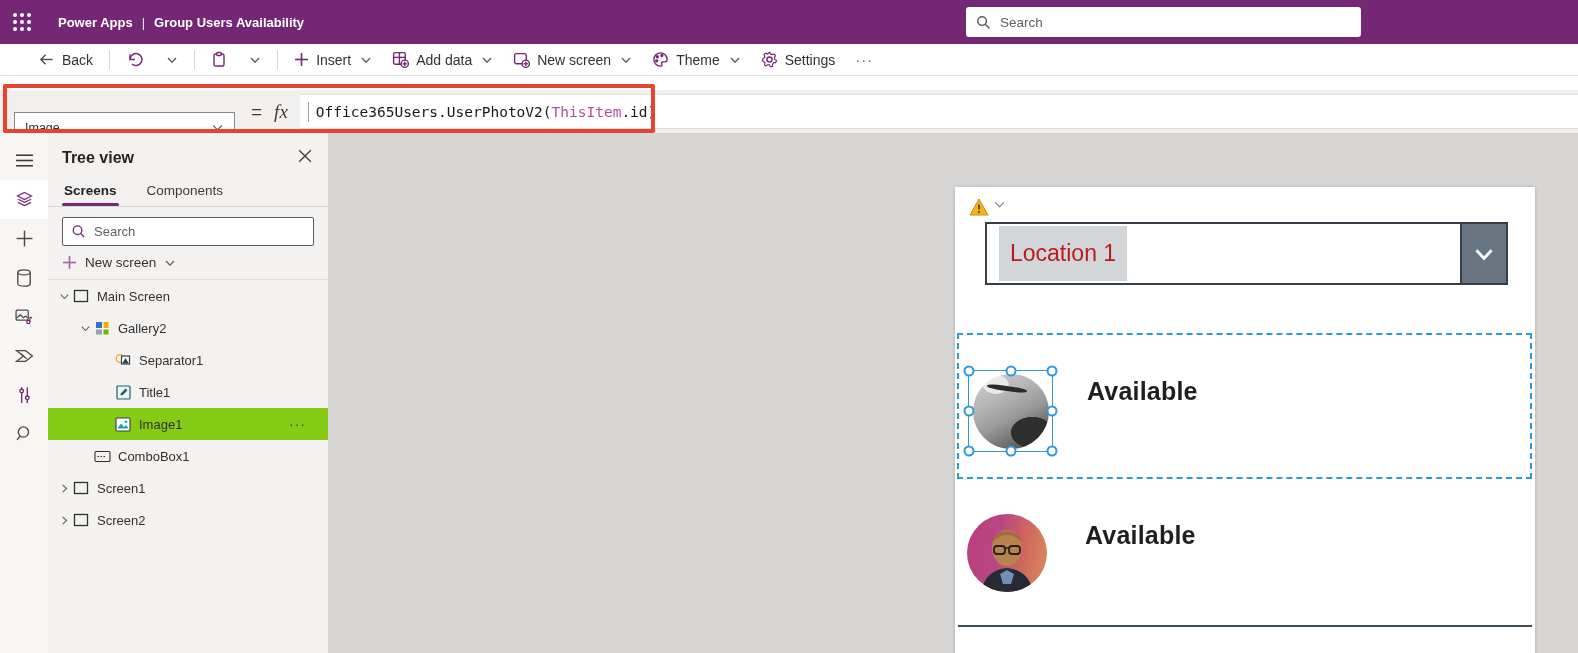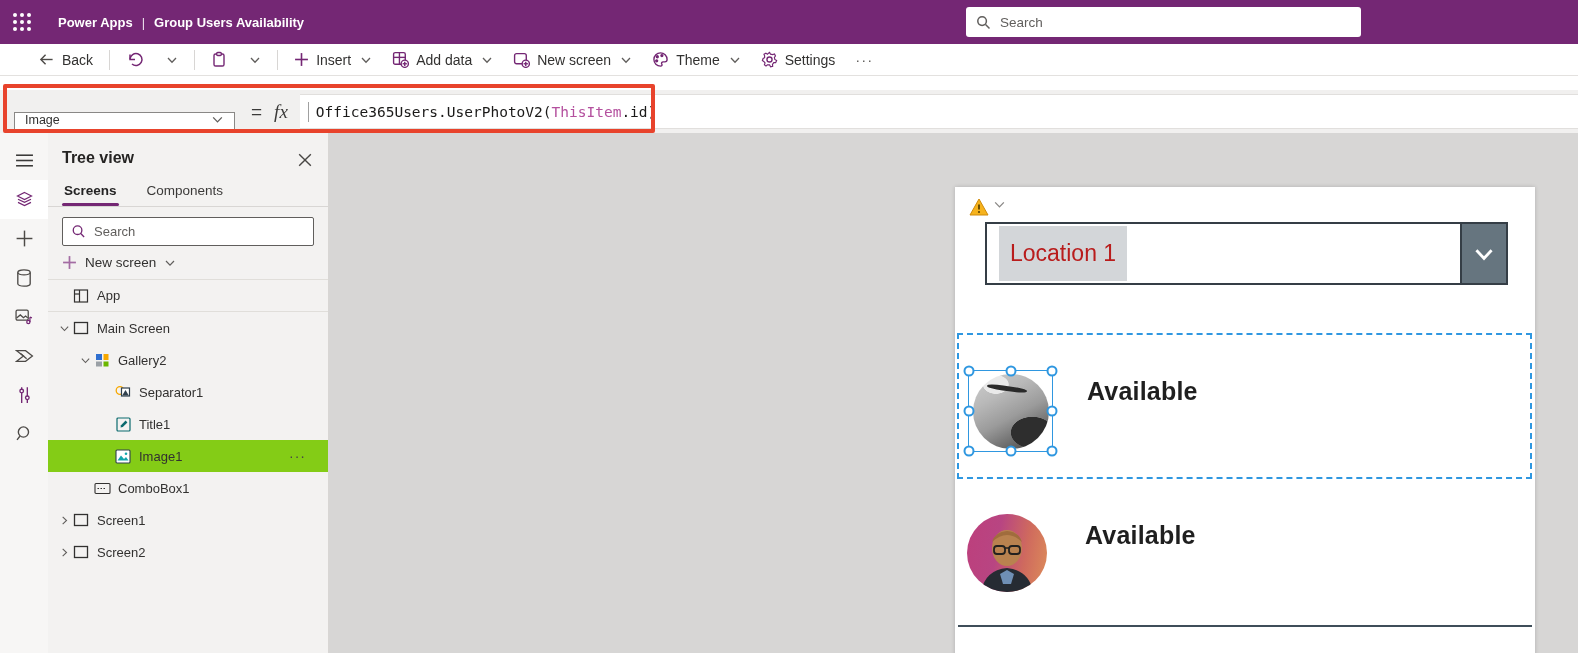"Image" .prop-dd { align-items: flex-start -> center }
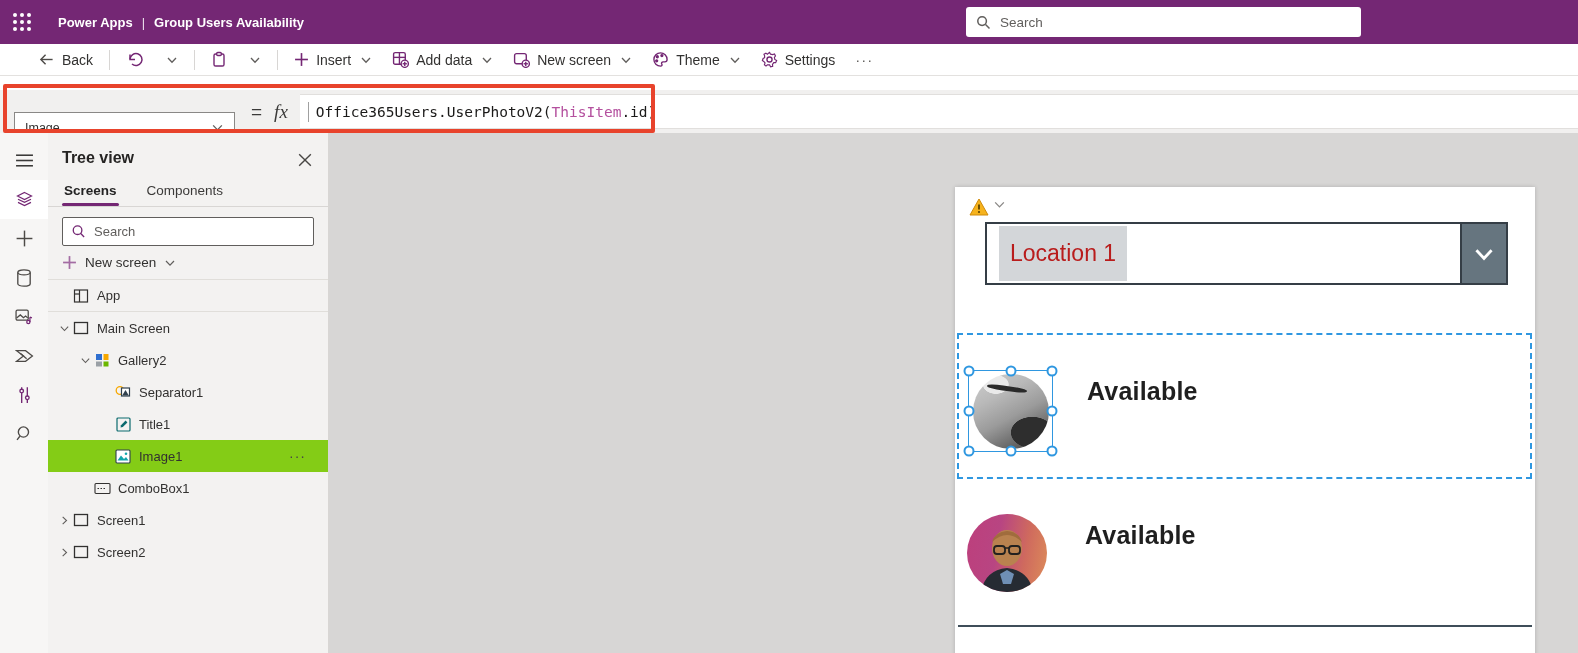"Tree view" .tp-head { align-items: flex-end -> flex-start }
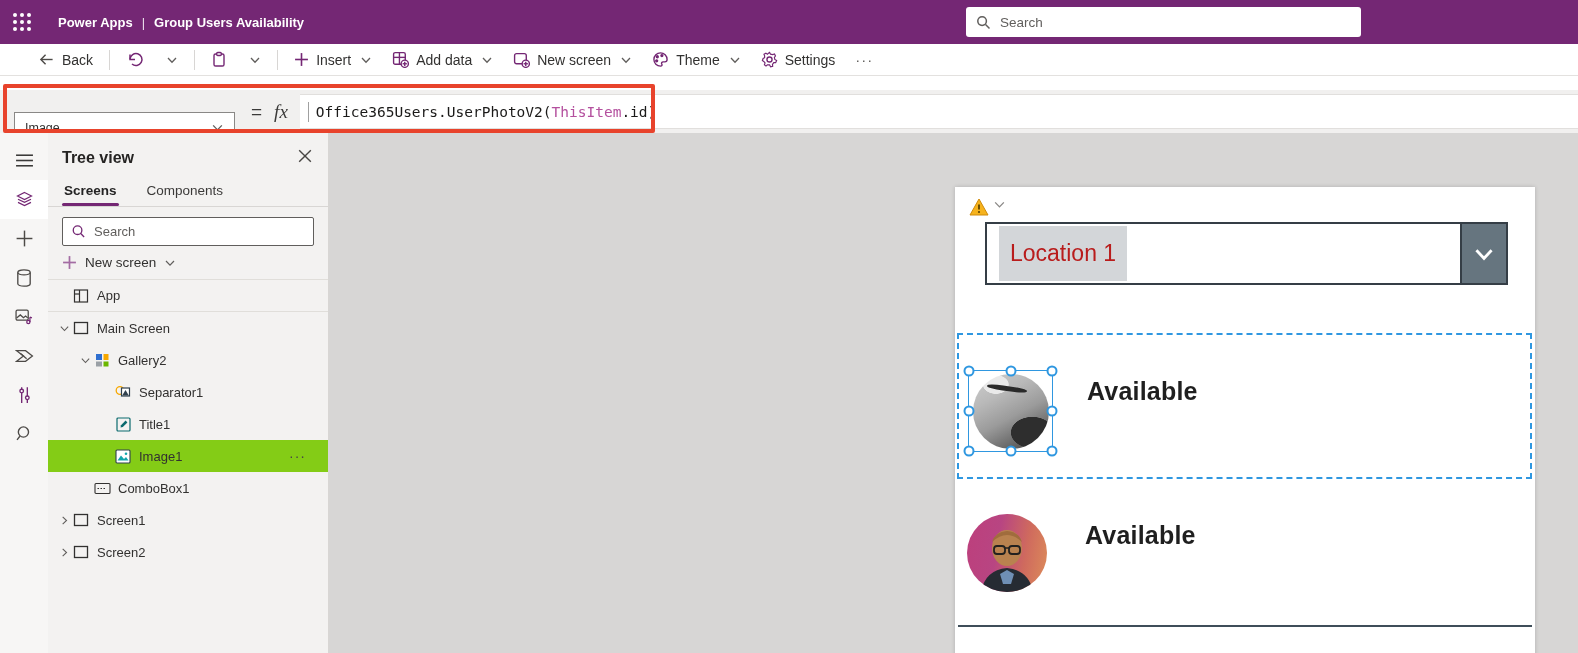"App" div.tree-row { html: <div> <span></span> <span> <svg> <rect></rect> <line></line> <line></line> </svg> </span> <span>App</span> </div> -> none }
